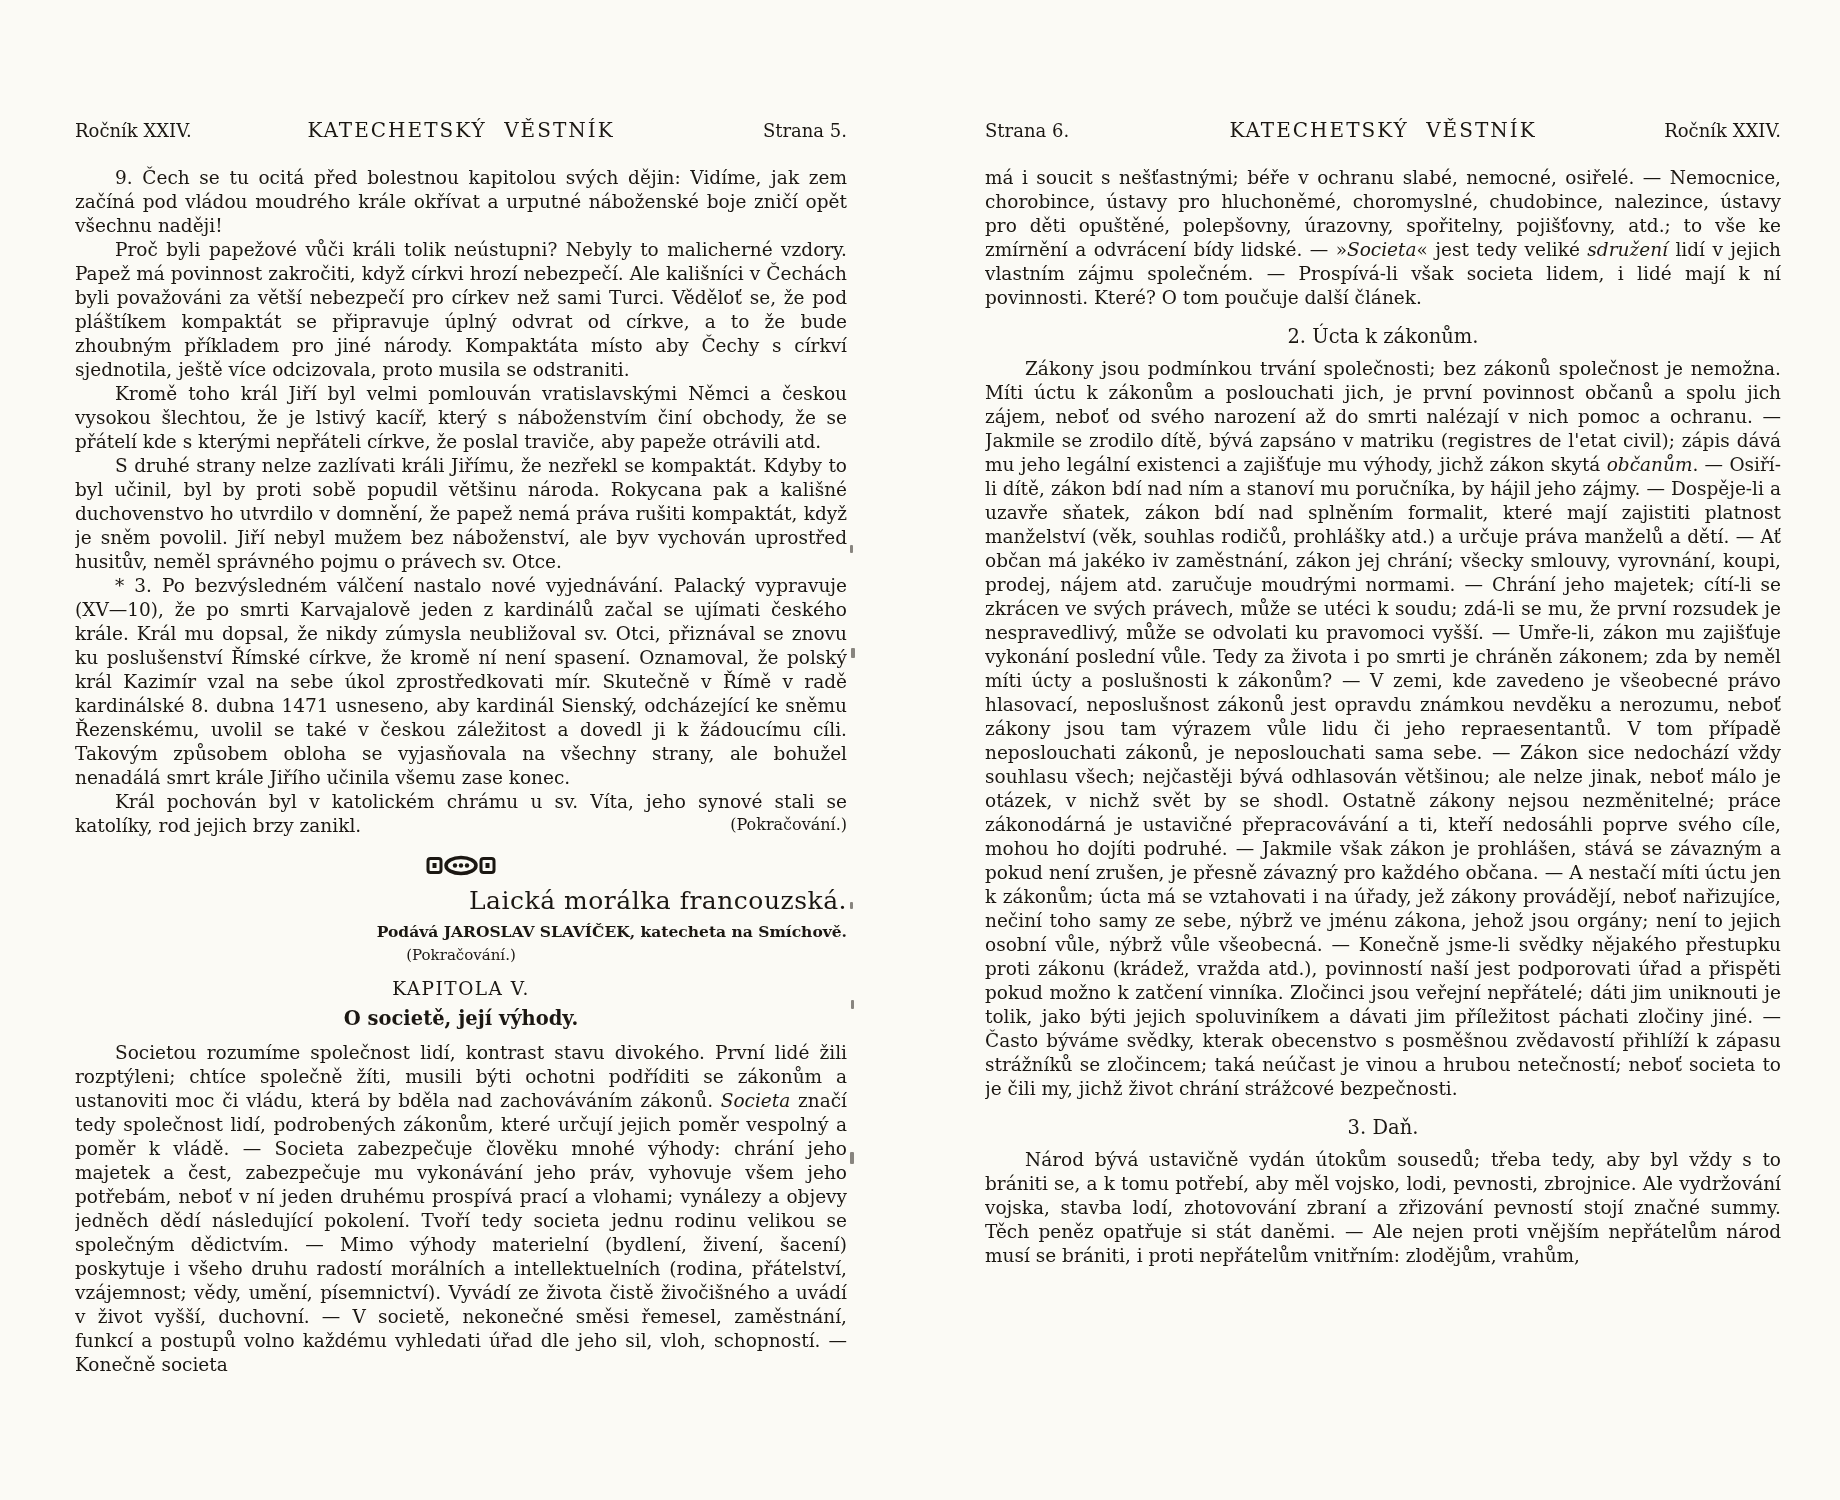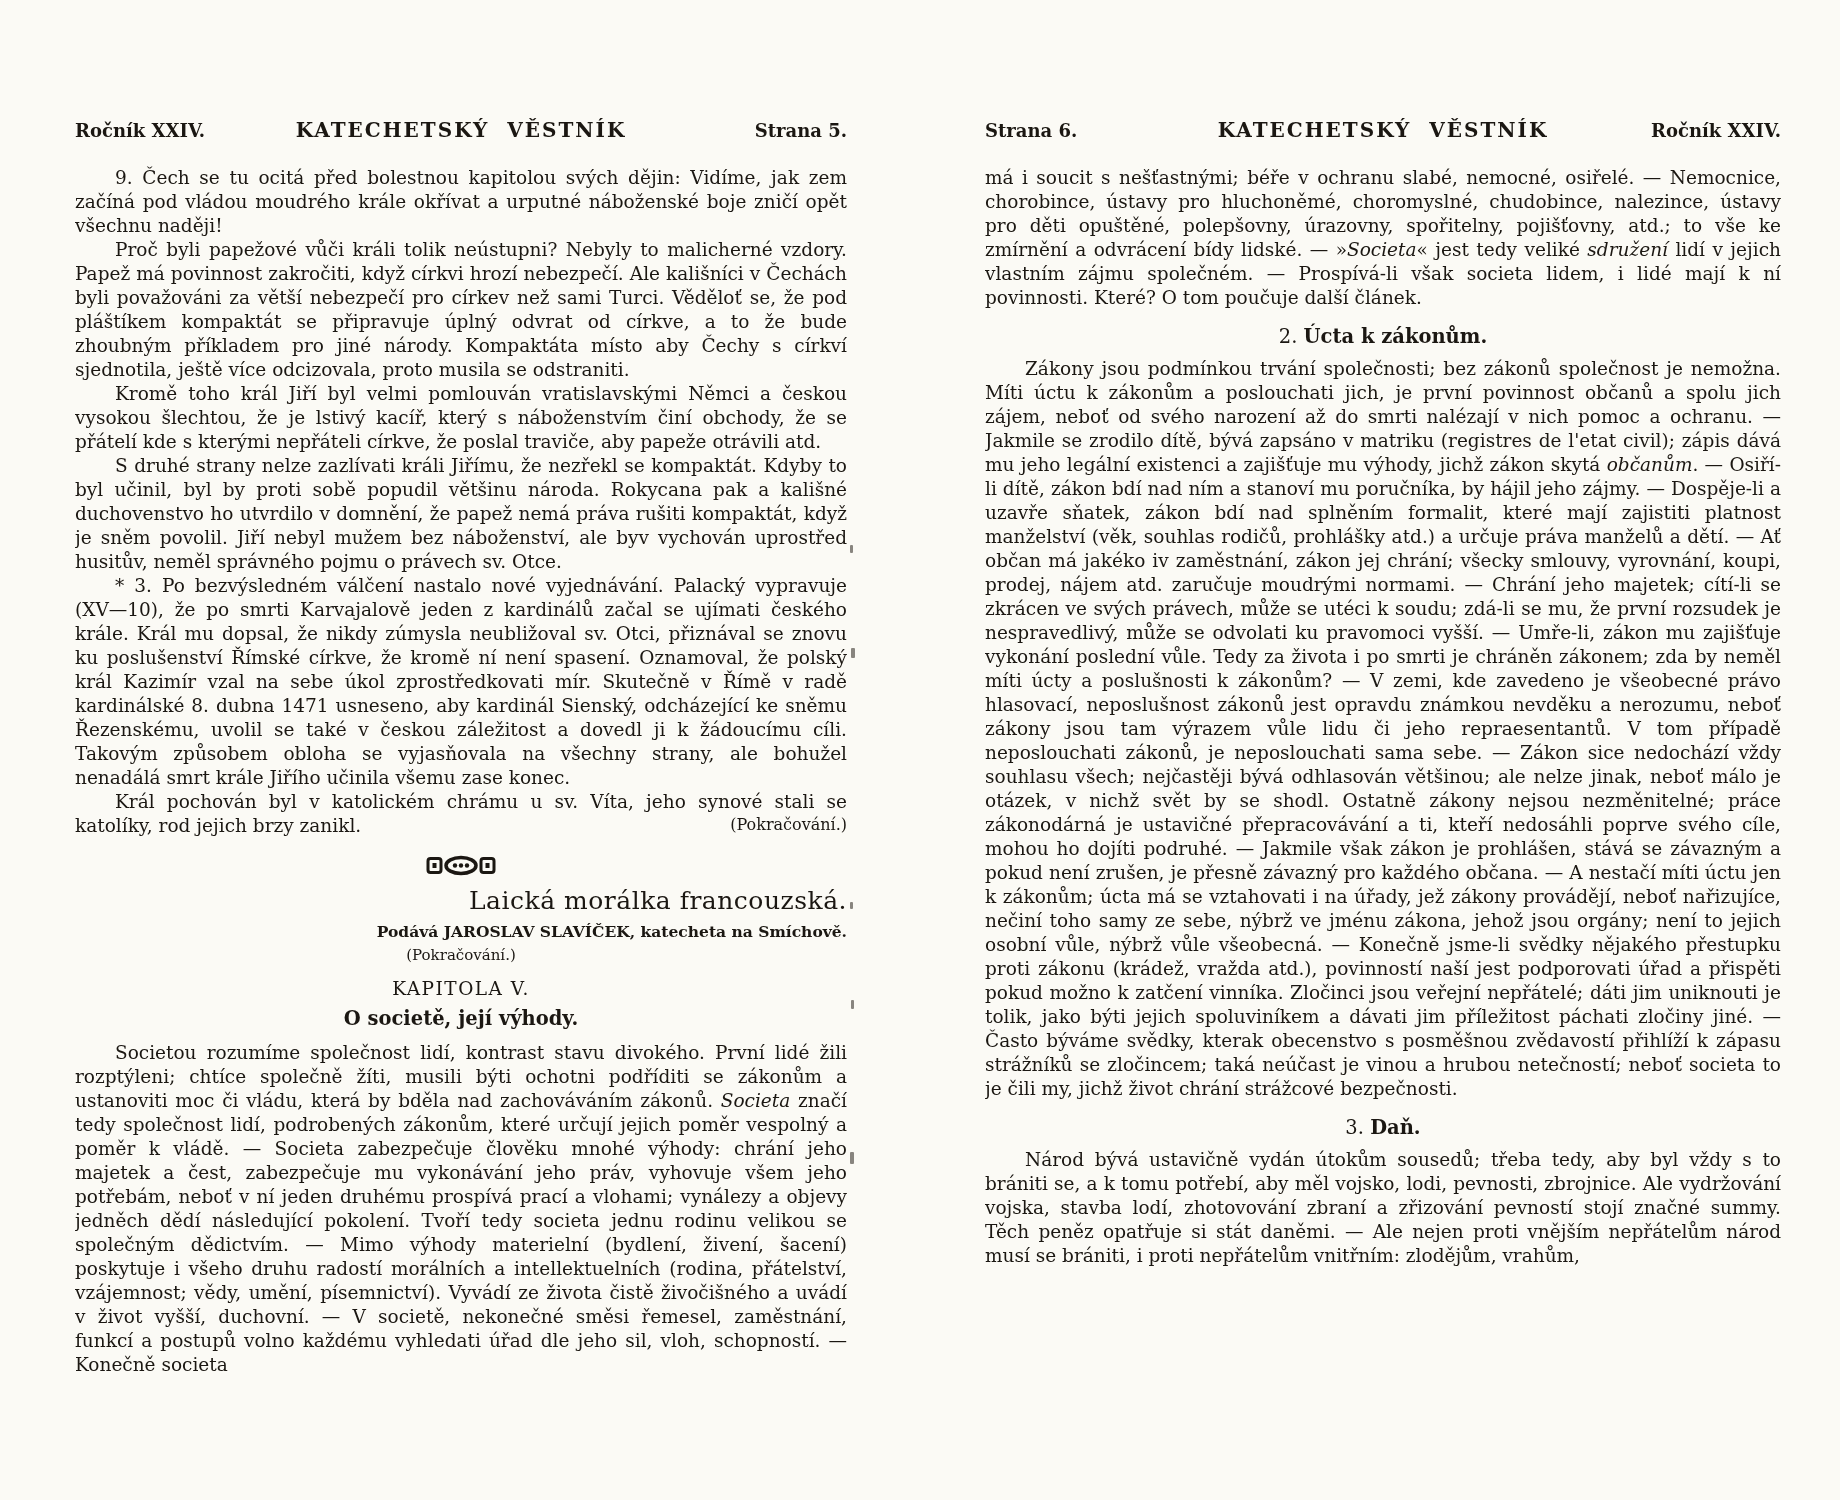"Ročník XXIV." .page-header { font-weight: bold -> normal }
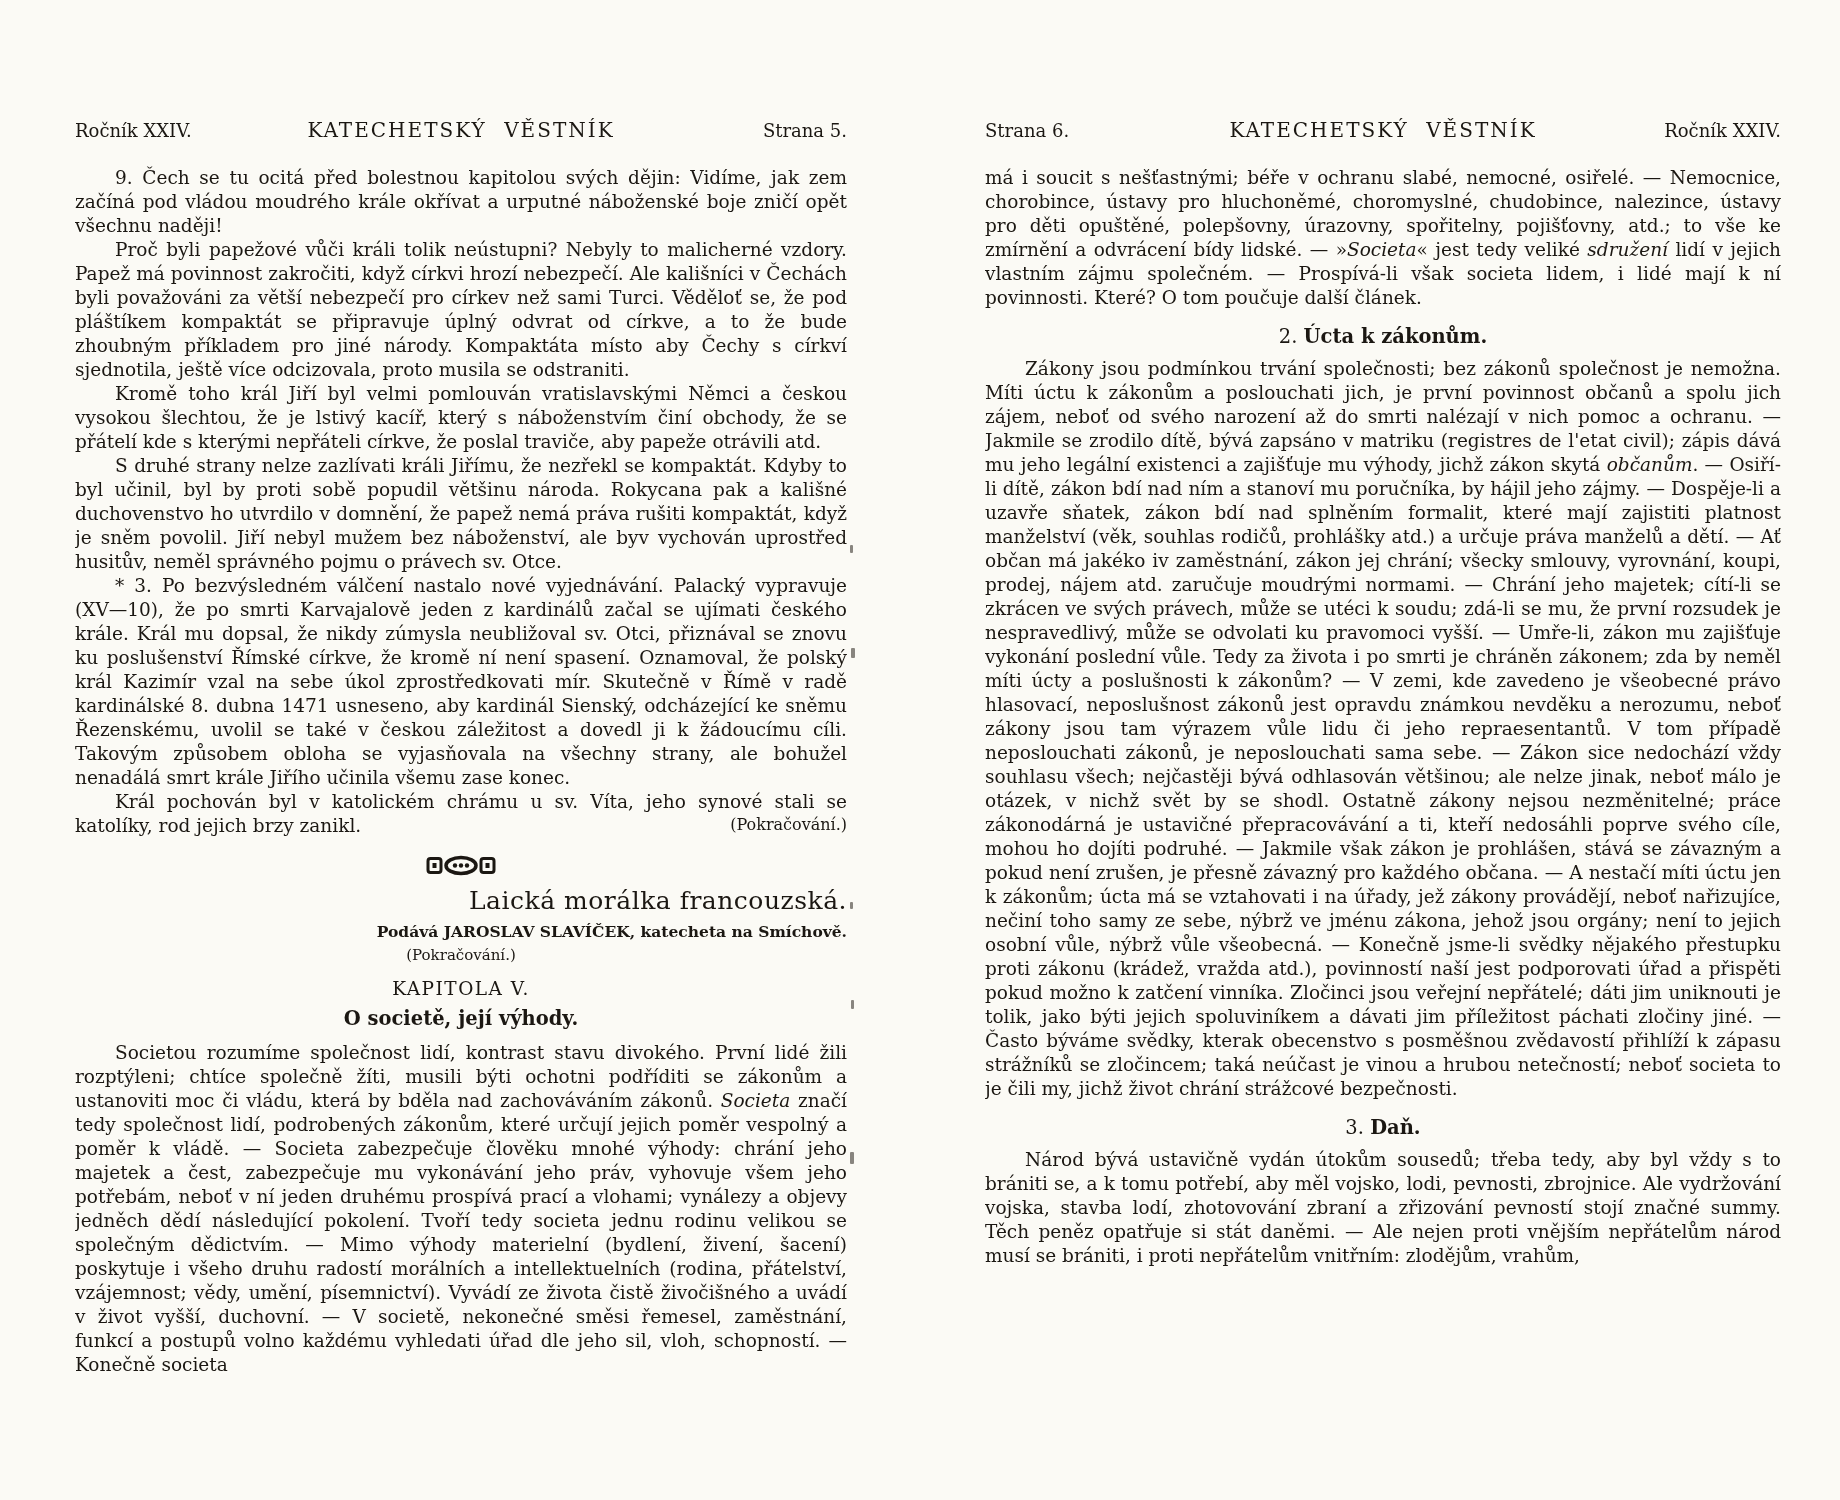"Úcta k zákonům." .section-head .sh-title { font-weight: bold -> normal }
